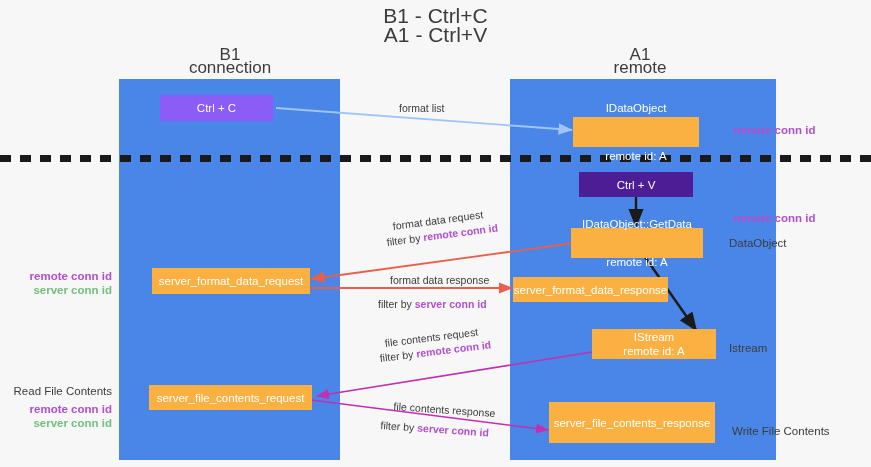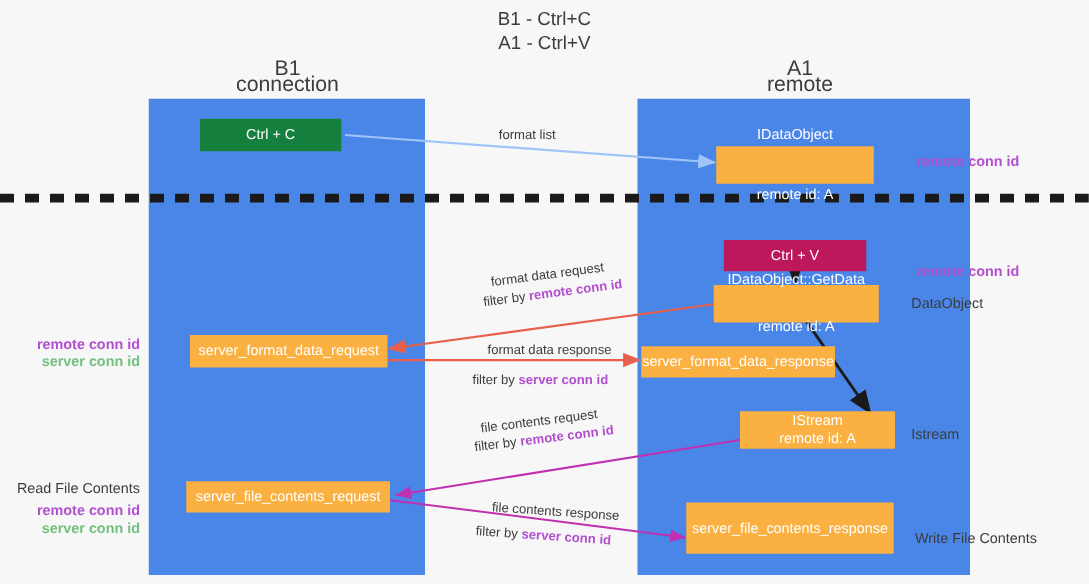"B1 - Ctrl+C" .title { font-size: 15px -> 21px }
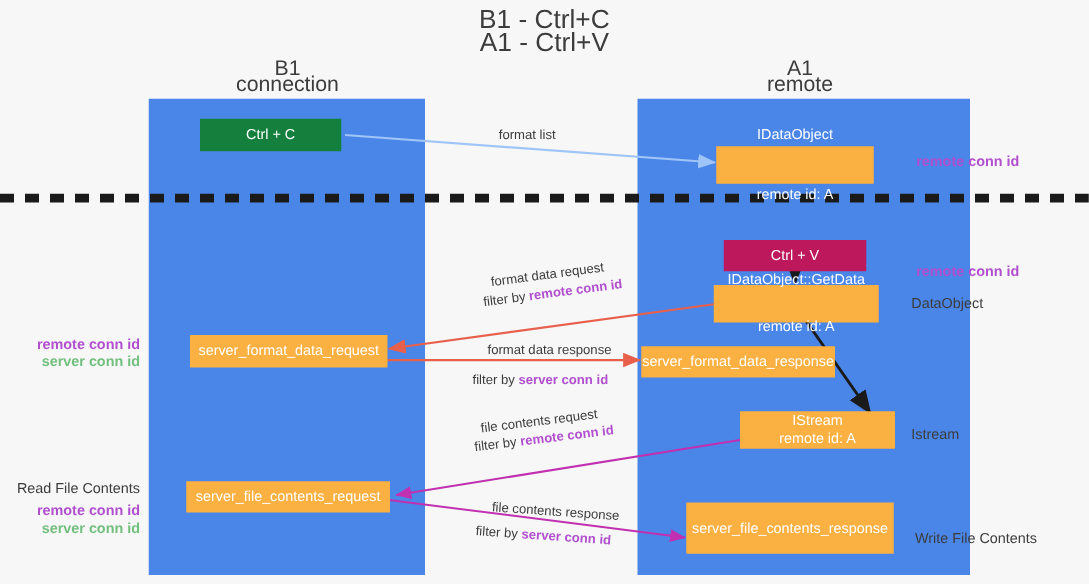"Ctrl + C" .box.green { background: #15803d -> #8b5cf6 }
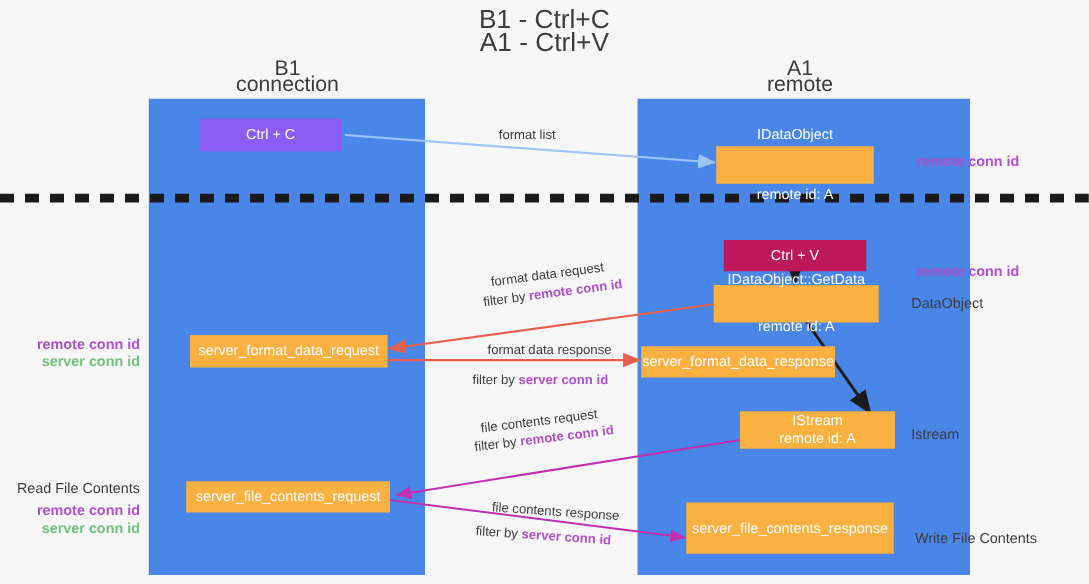"Ctrl + V" .box.green2 { background: #be185d -> #4c1d95; margin-top: 20px -> none }
